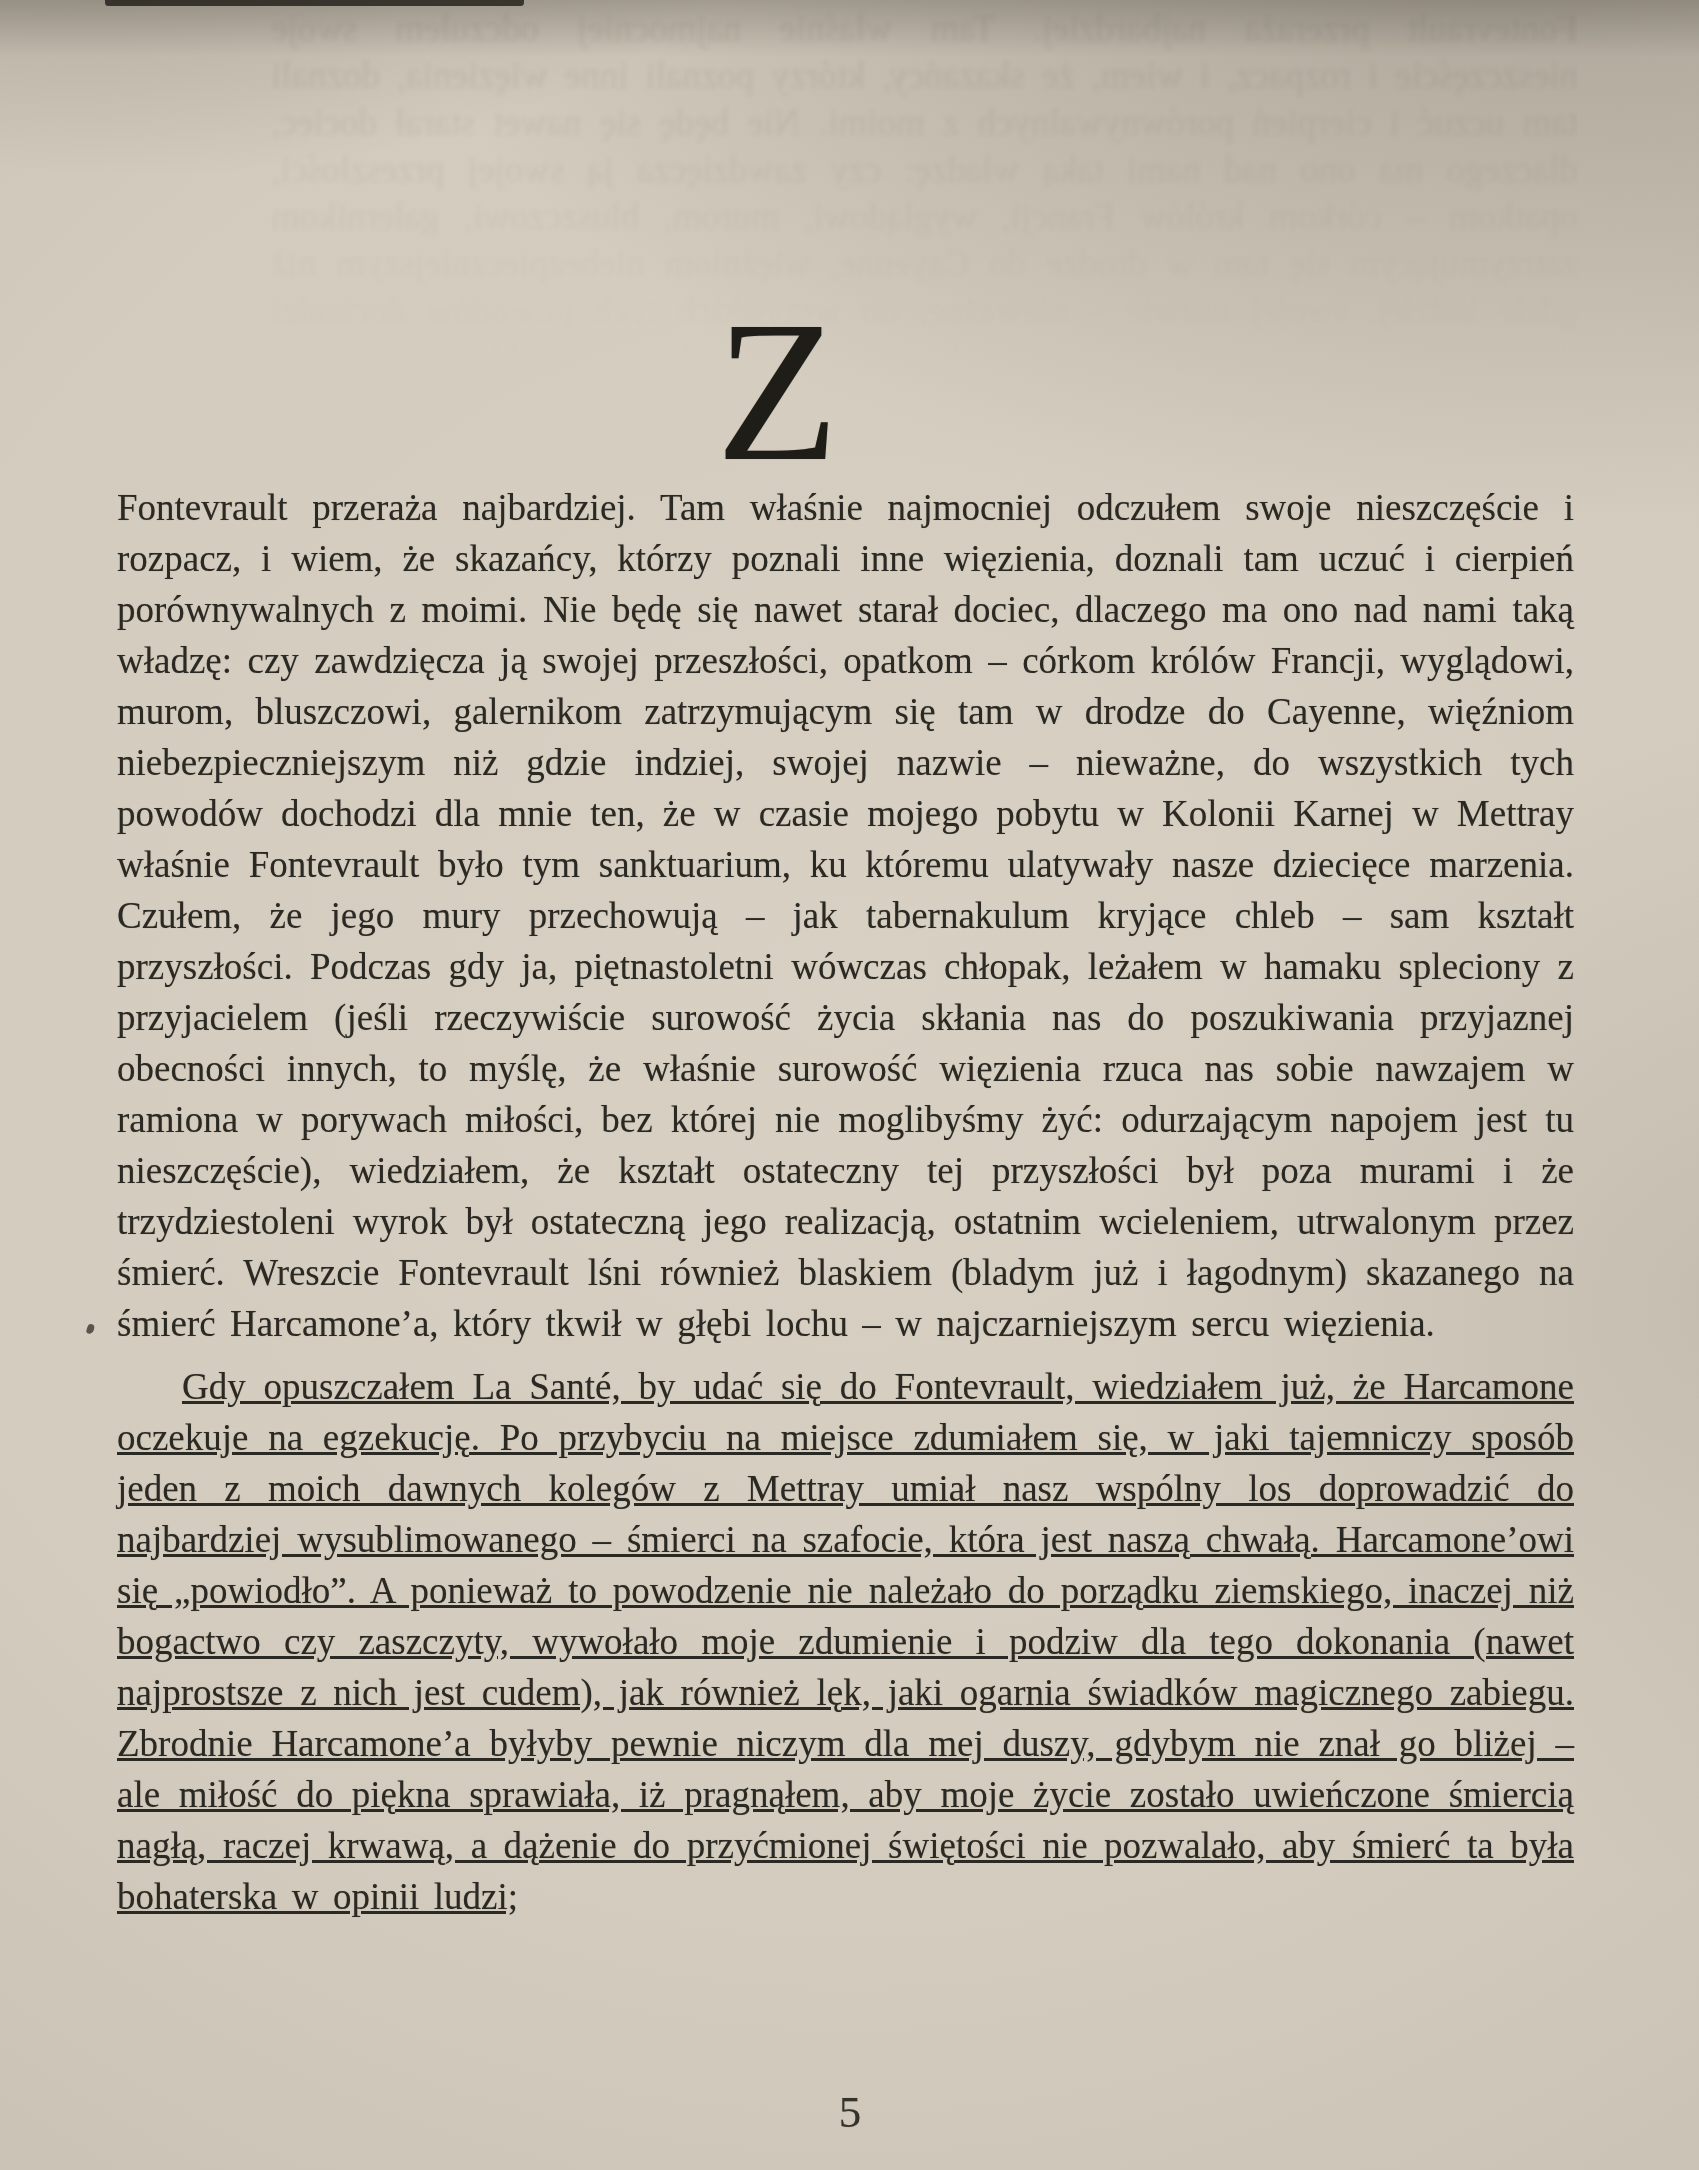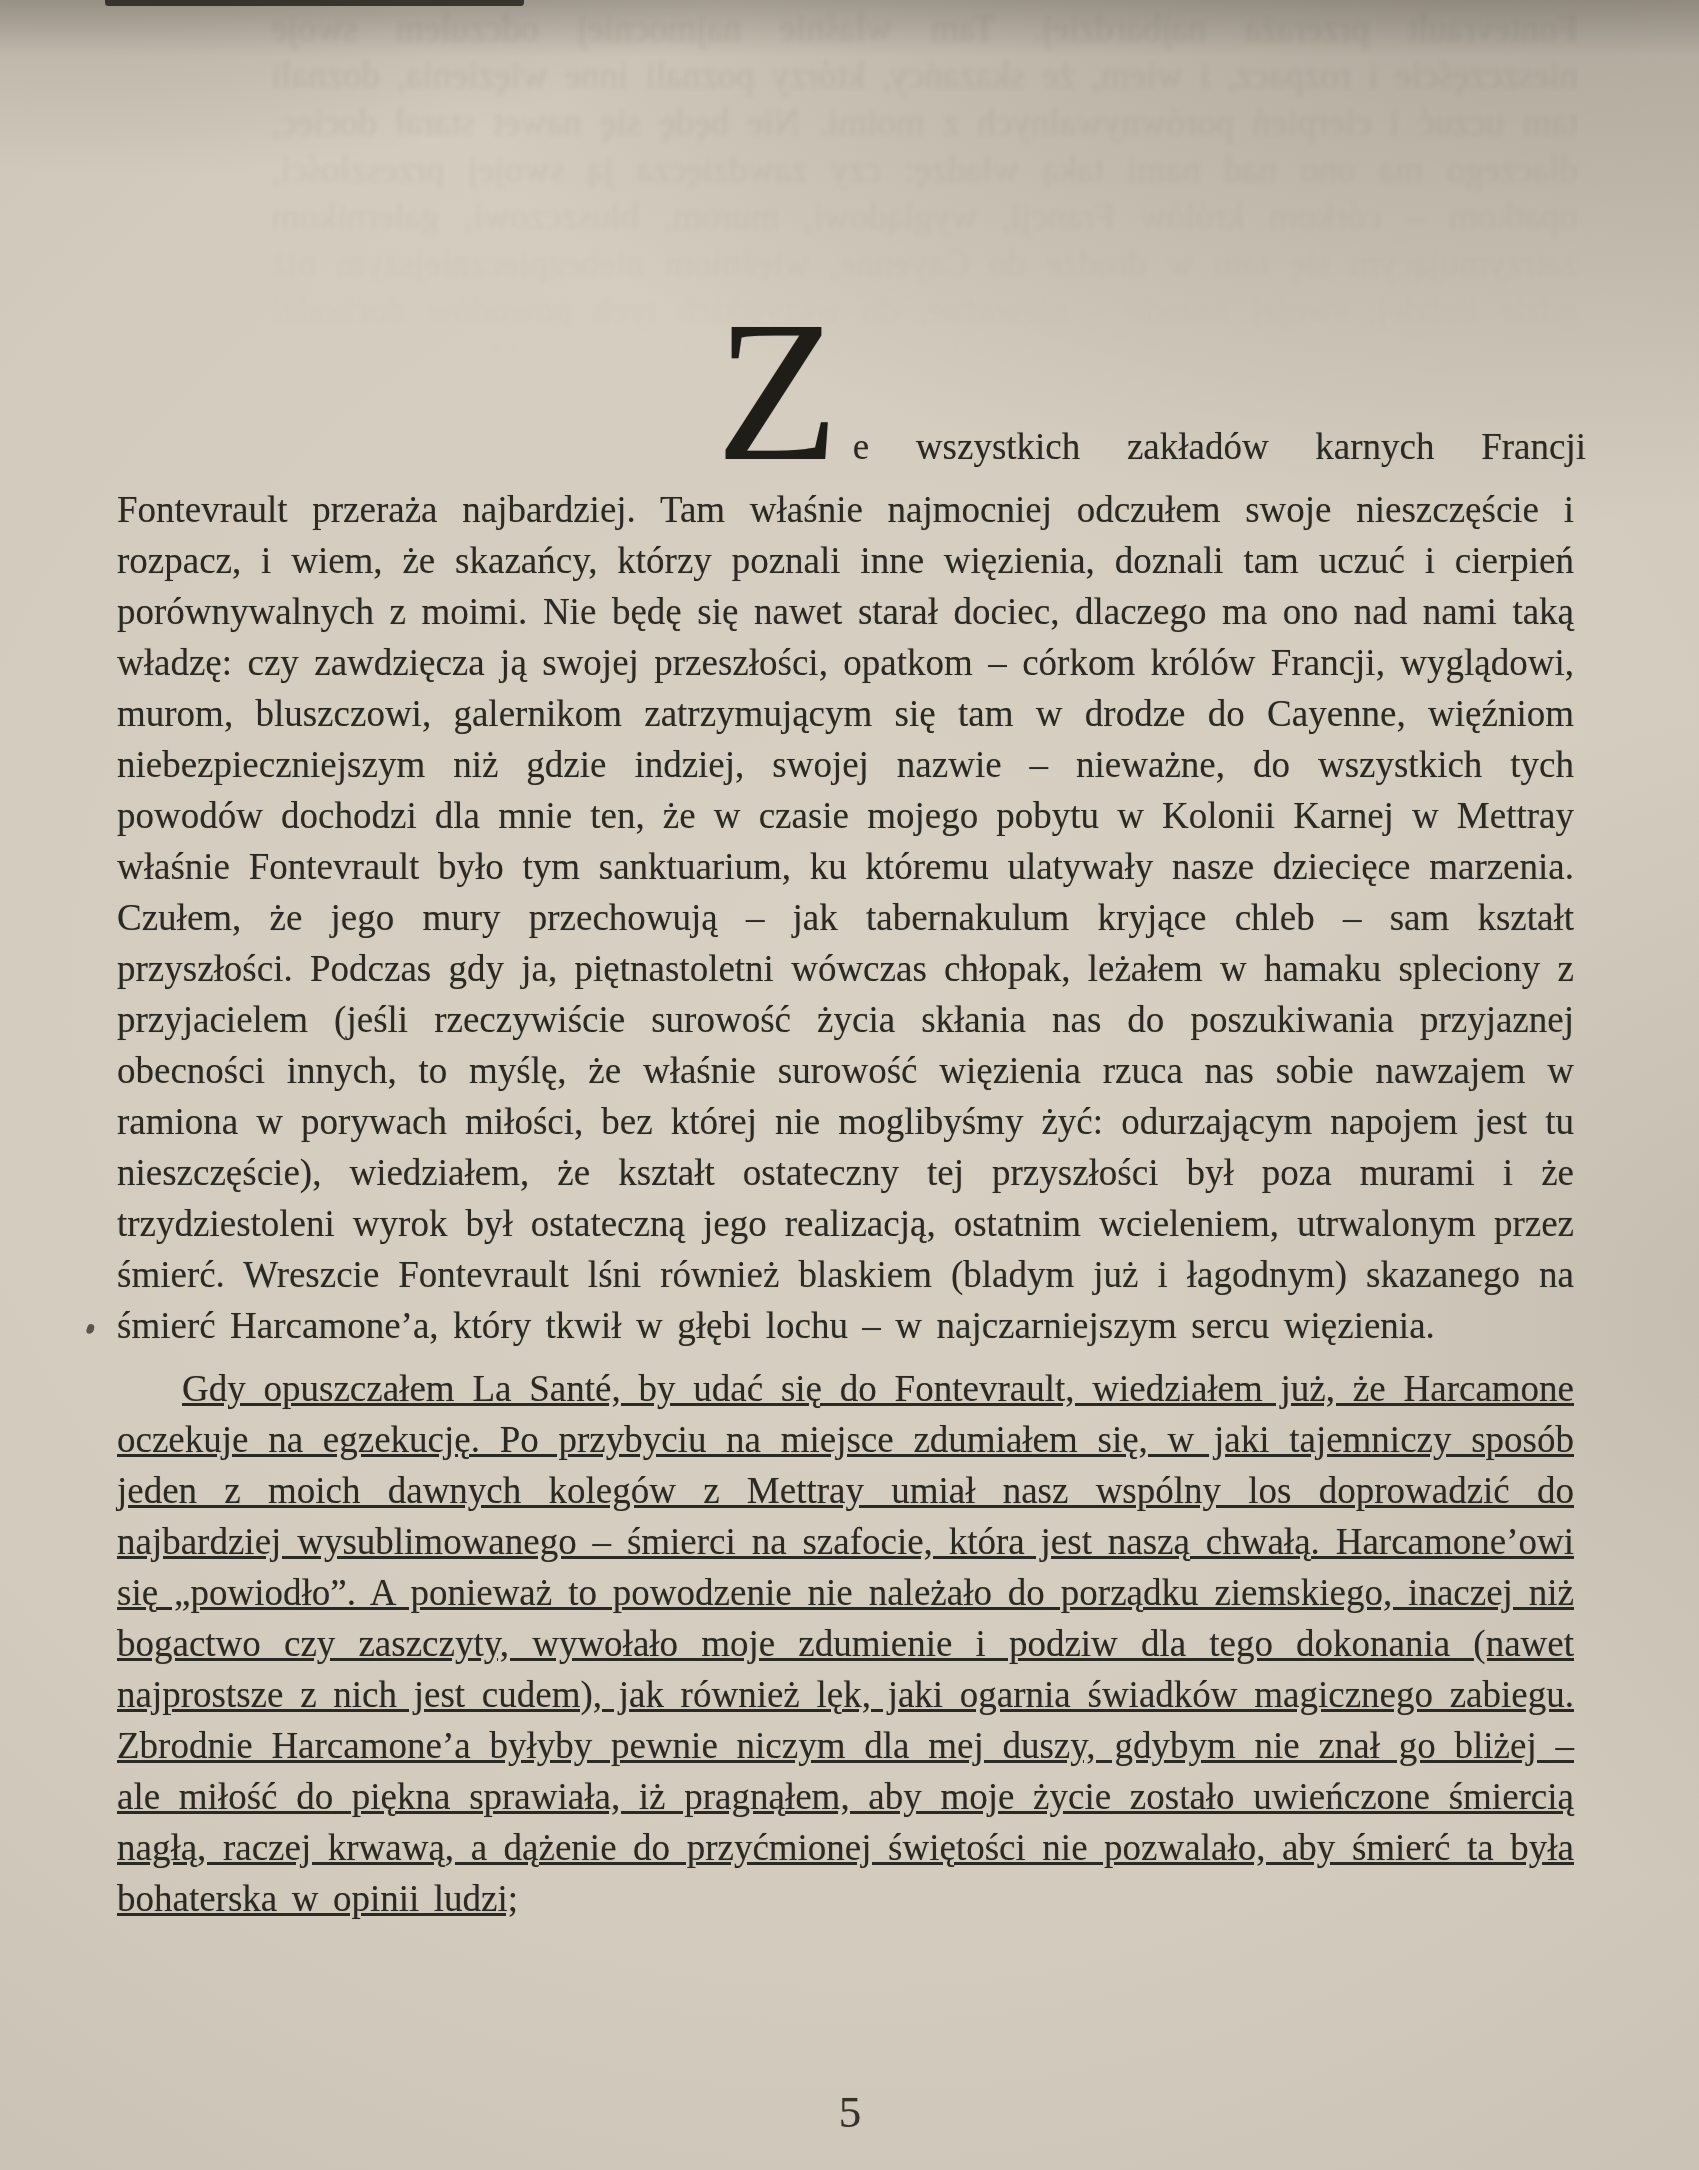"e wszystkich zakładów karnych Francji" span.first-line { html: <span>e wszystkich zakładów karnych Francji</span> -> none }
